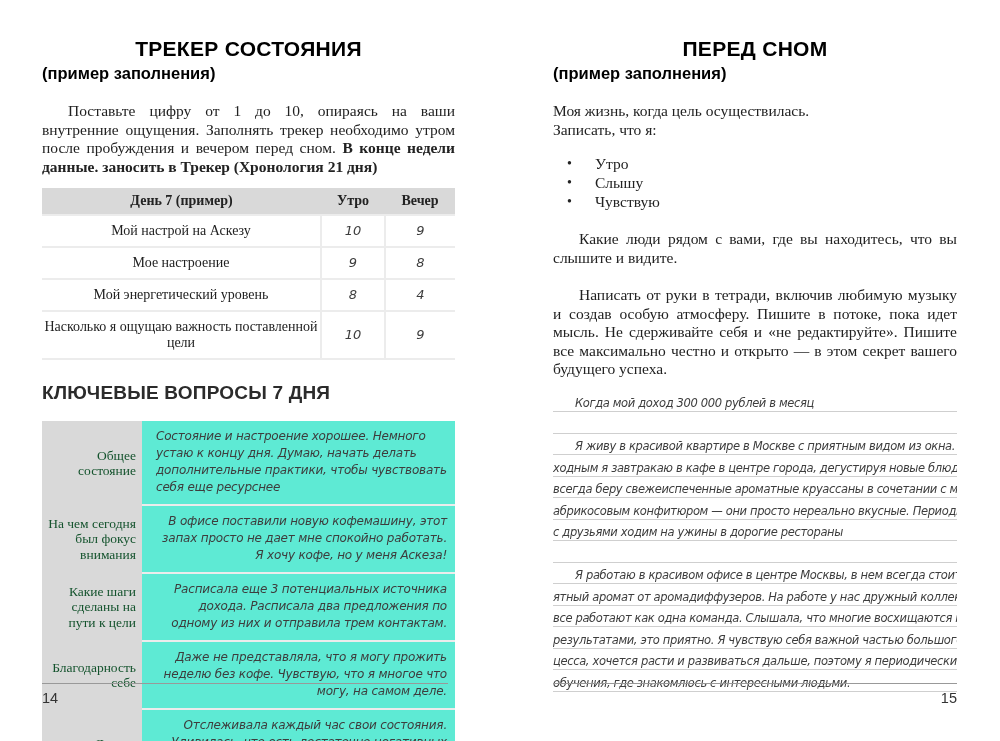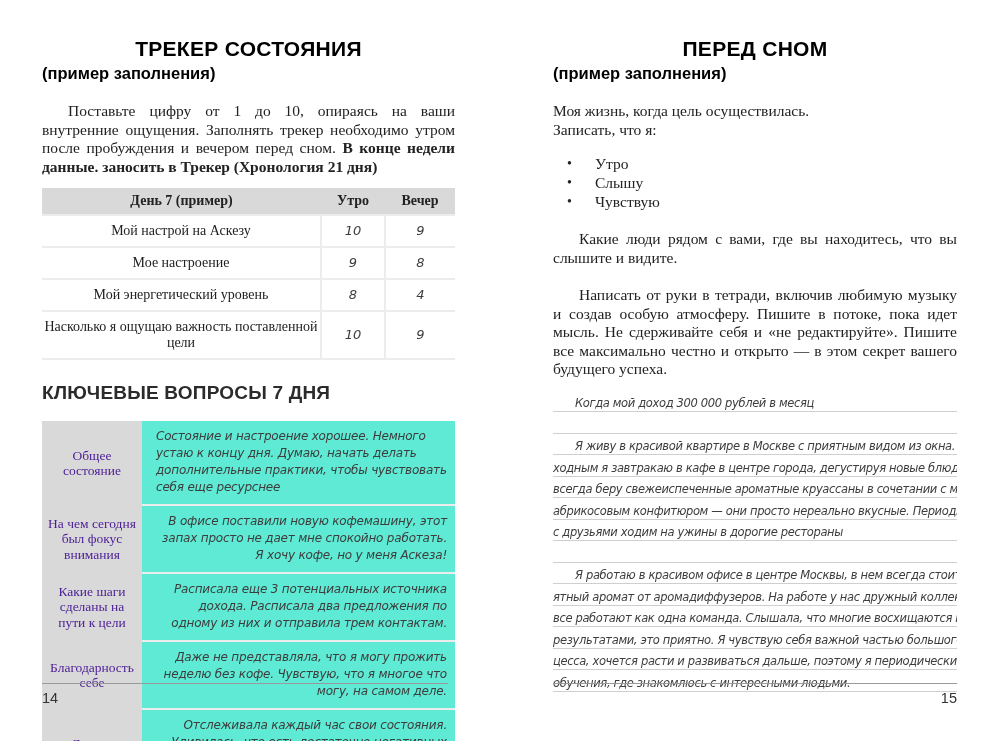"Общее состояние" .questions td.label { color: #4c1d95 -> #14532d; text-align: center -> right }
